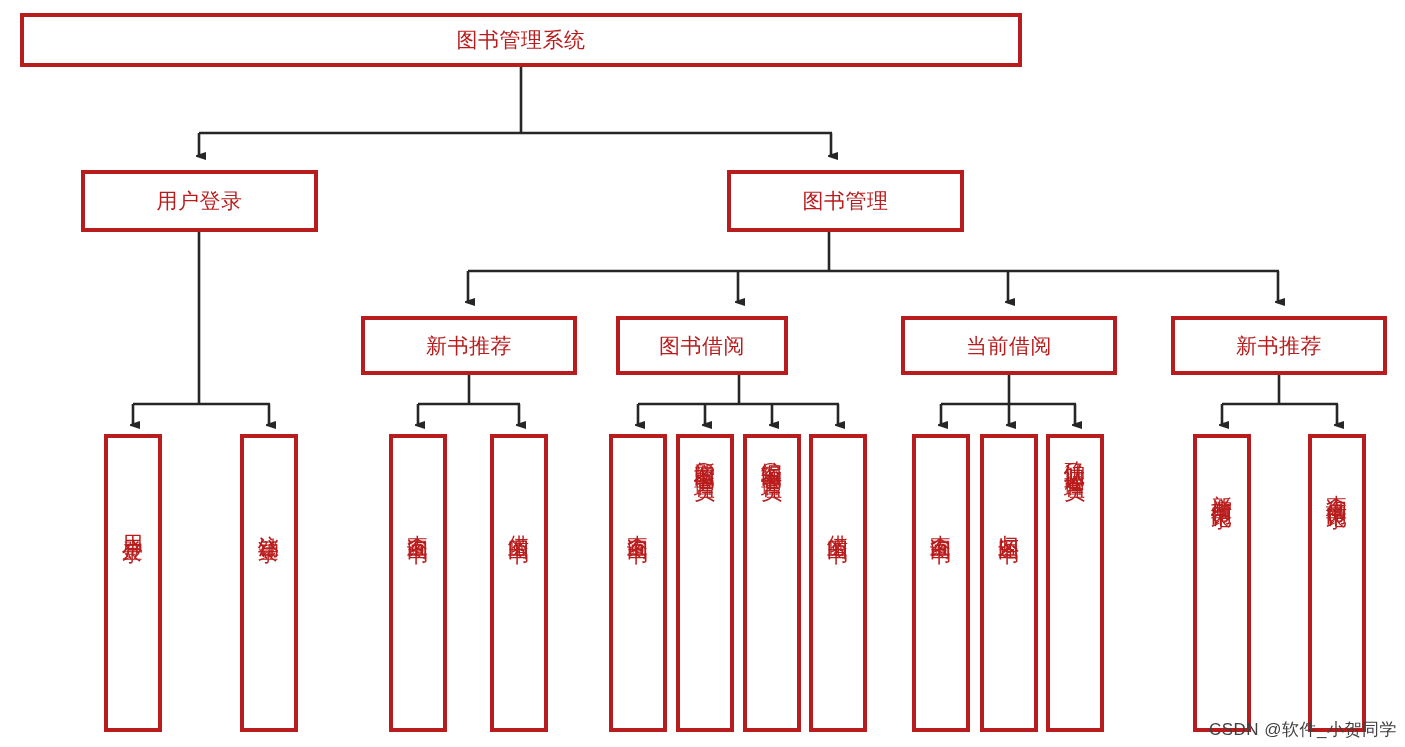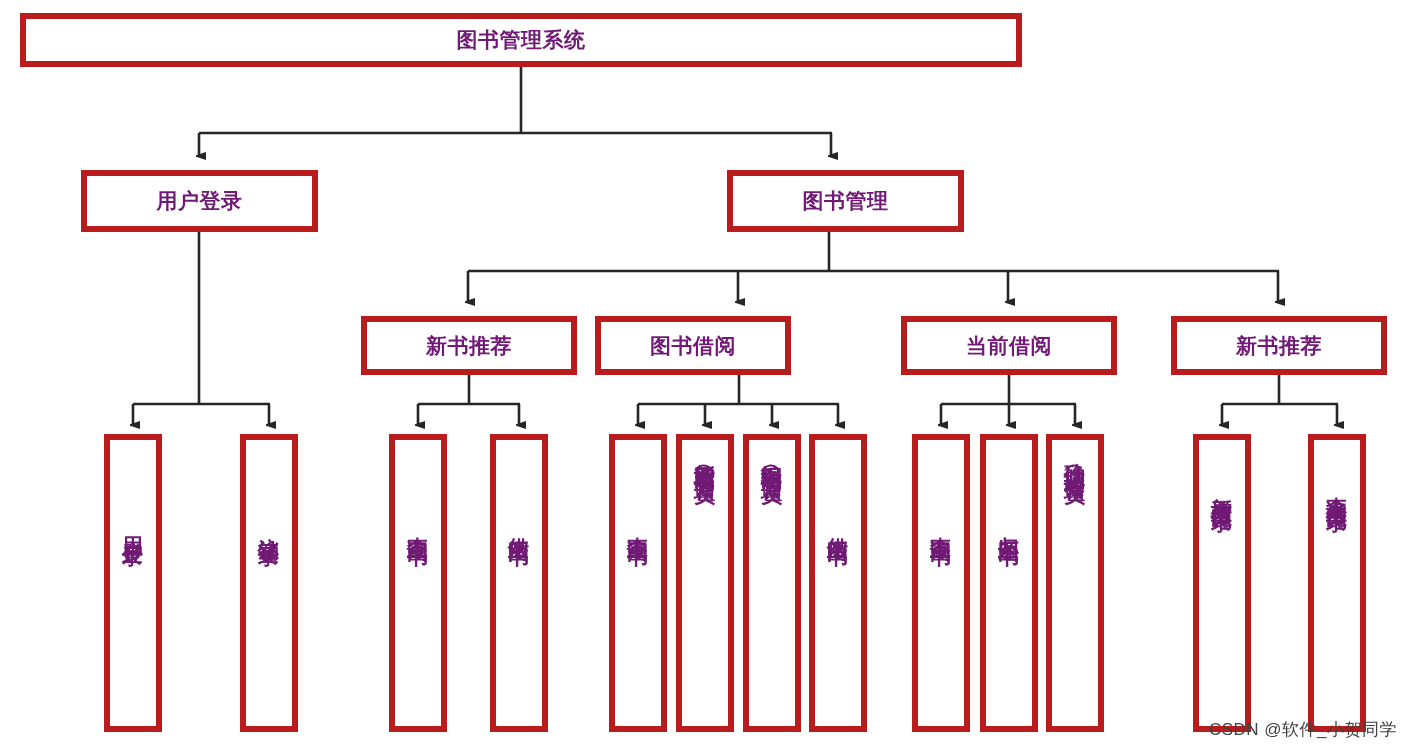"图书管理系统" .node { border: 6px solid #b91c1c -> 4px solid #b91c1c; color: #701a75 -> #b91c1c; font-weight: bold -> none }
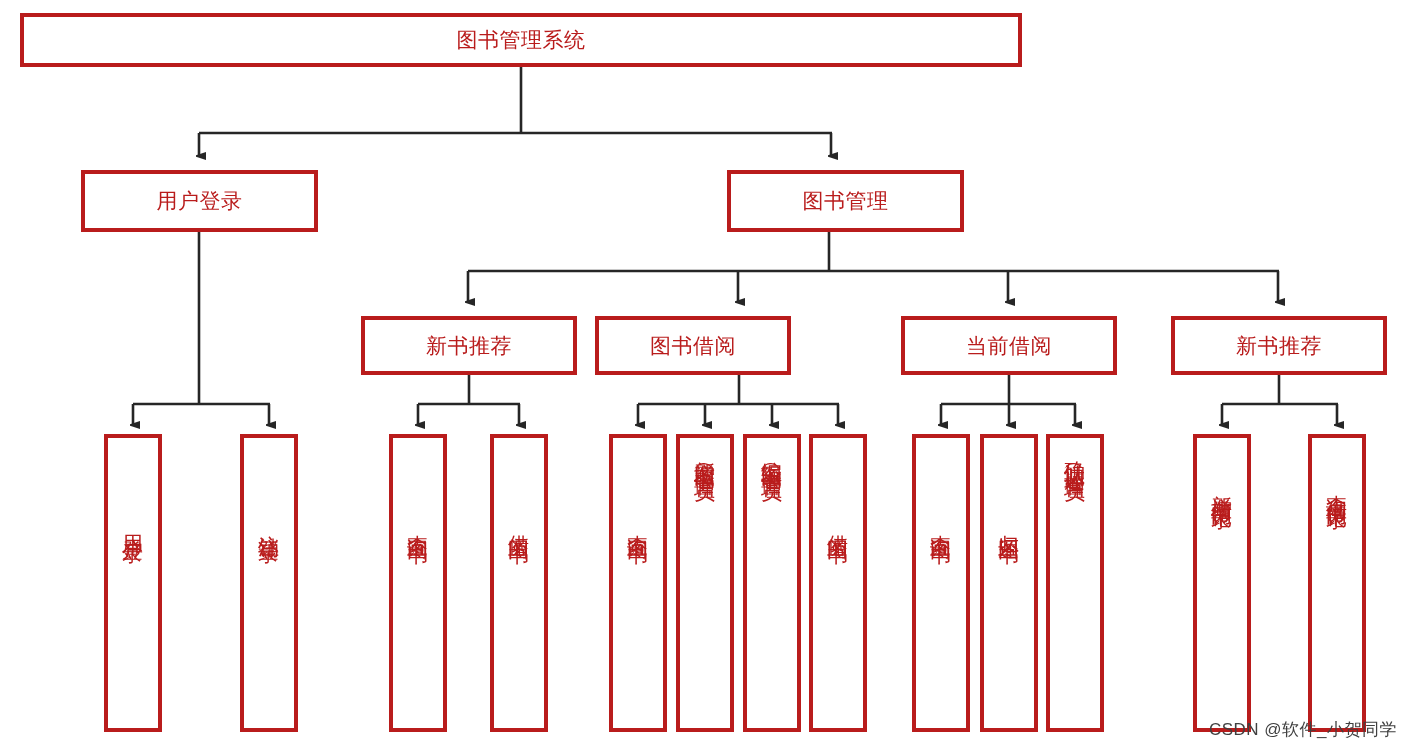"图书借阅" div.node { left: 595px -> 616px; width: 196px -> 172px }
